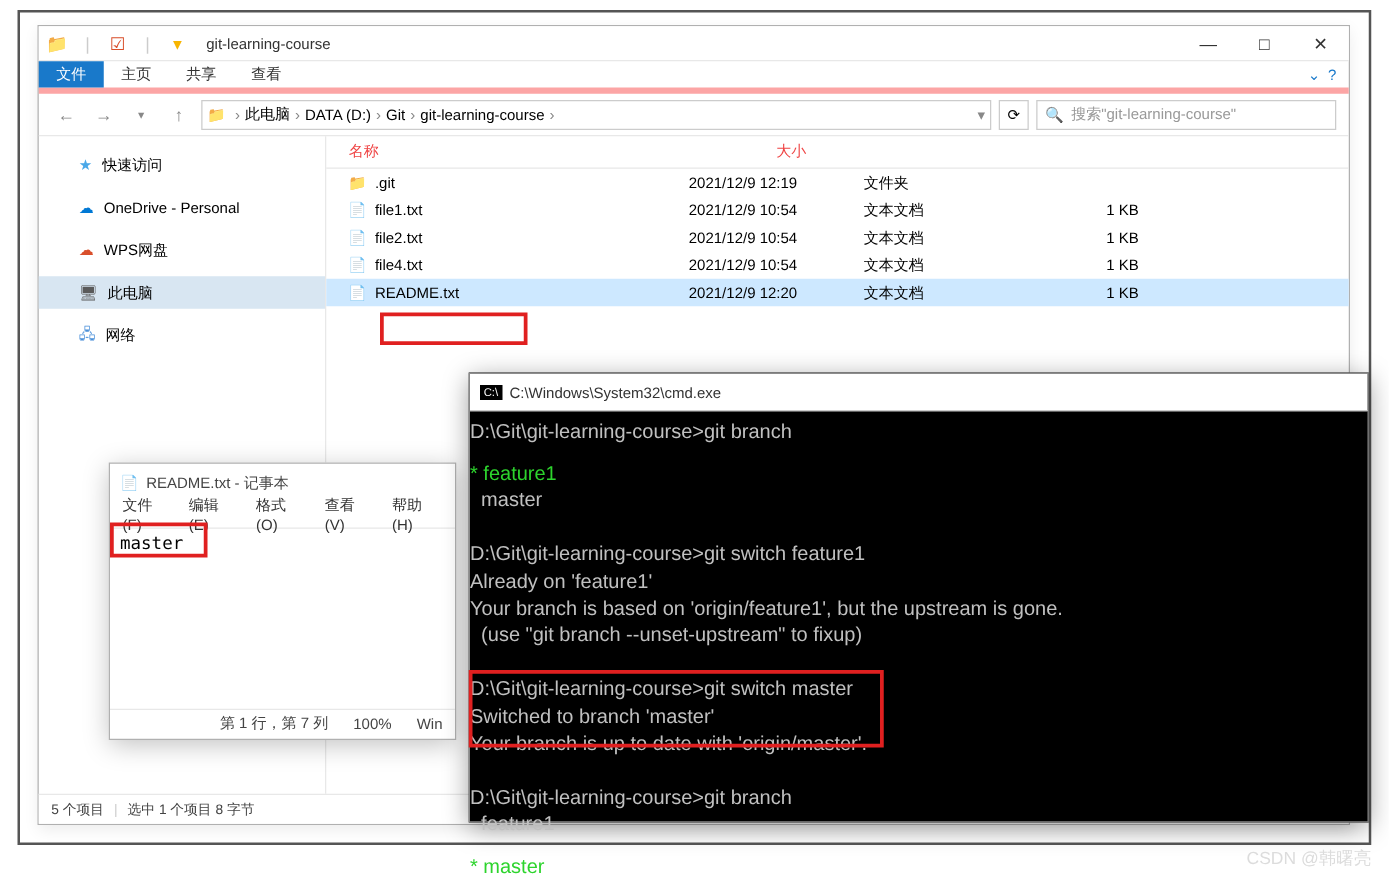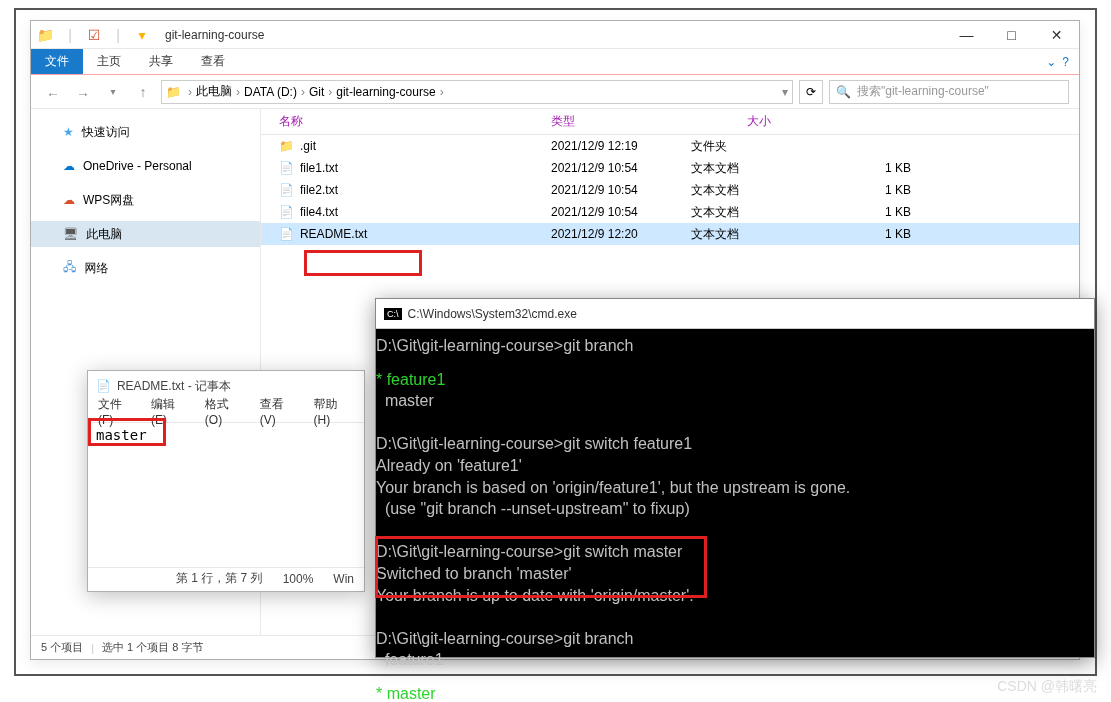"文件" .ribbon-tabs { border-bottom: 1px solid #fca5a5 -> 5px solid #fca5a5 }
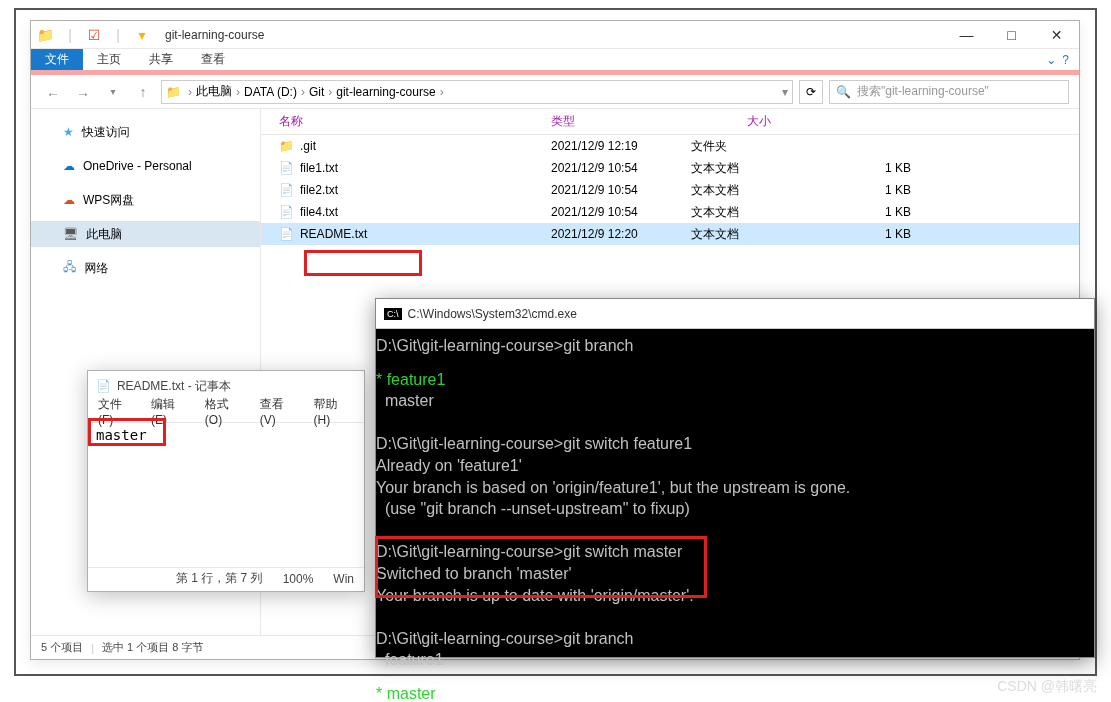"名称" .columns { color: #a21caf -> #ef4444; gap: none -> 34px }
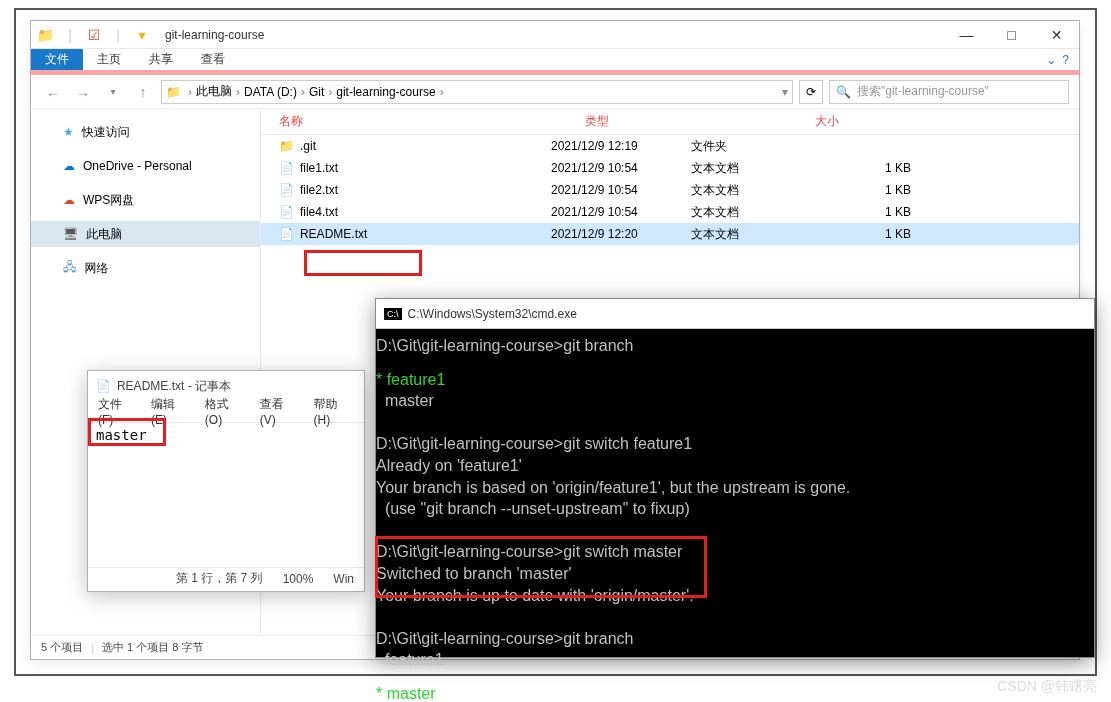"类型" div.col-type { html: <div>类型</div> -> none }
